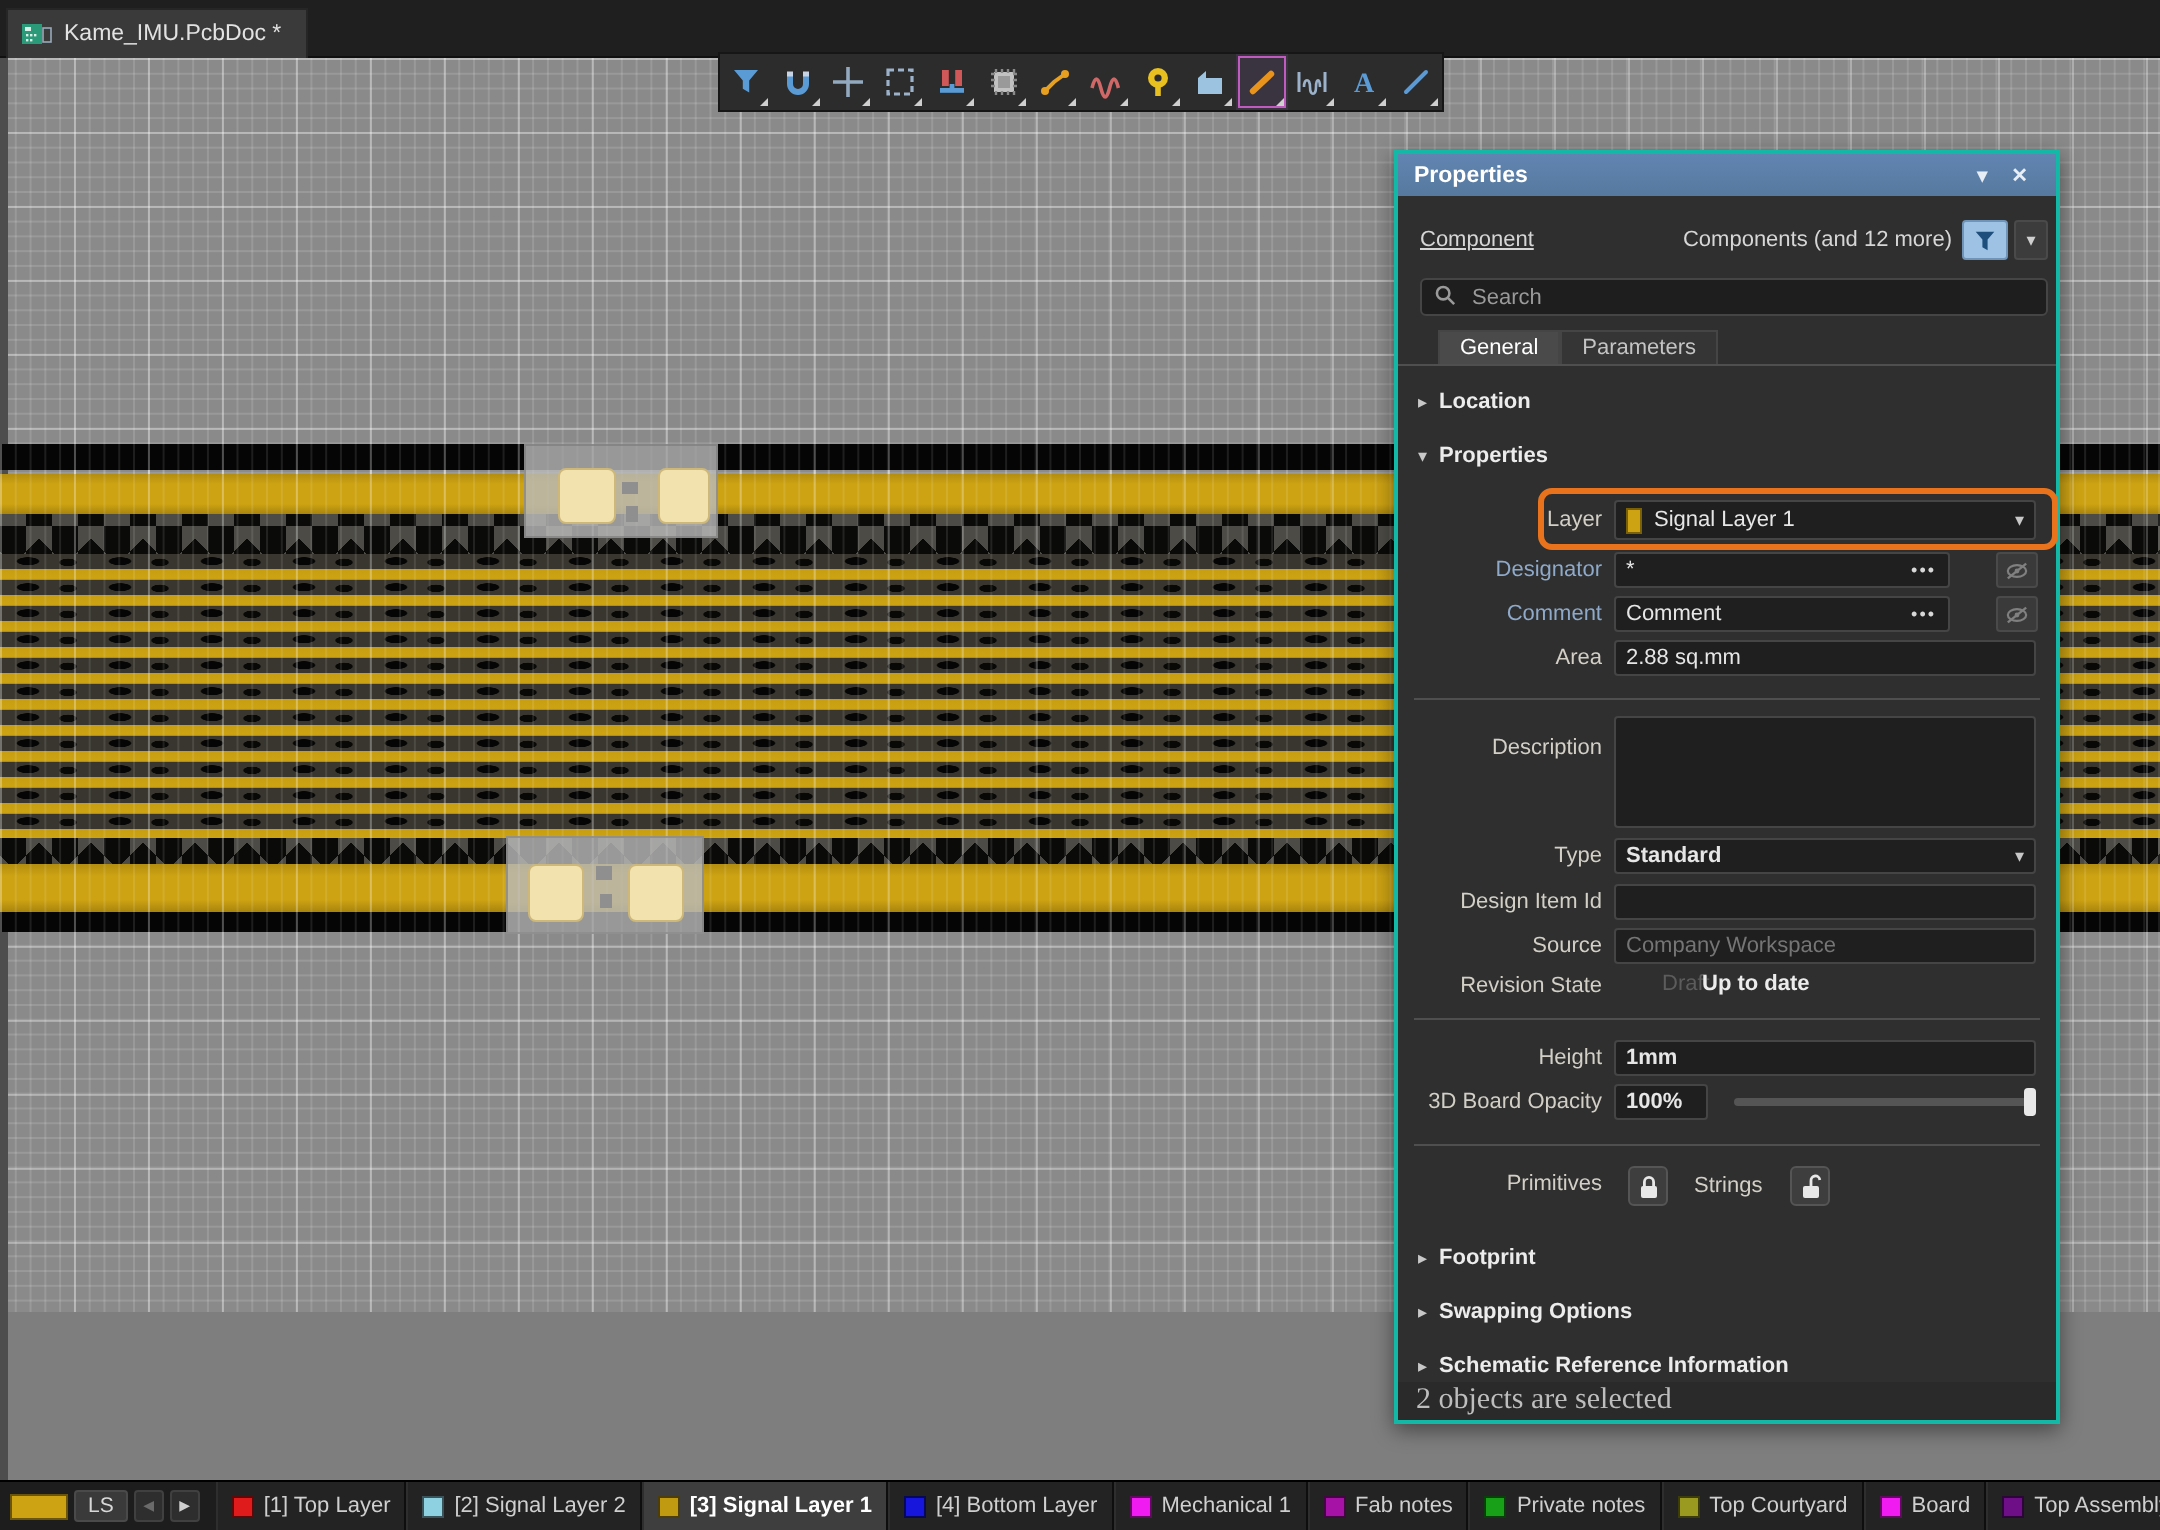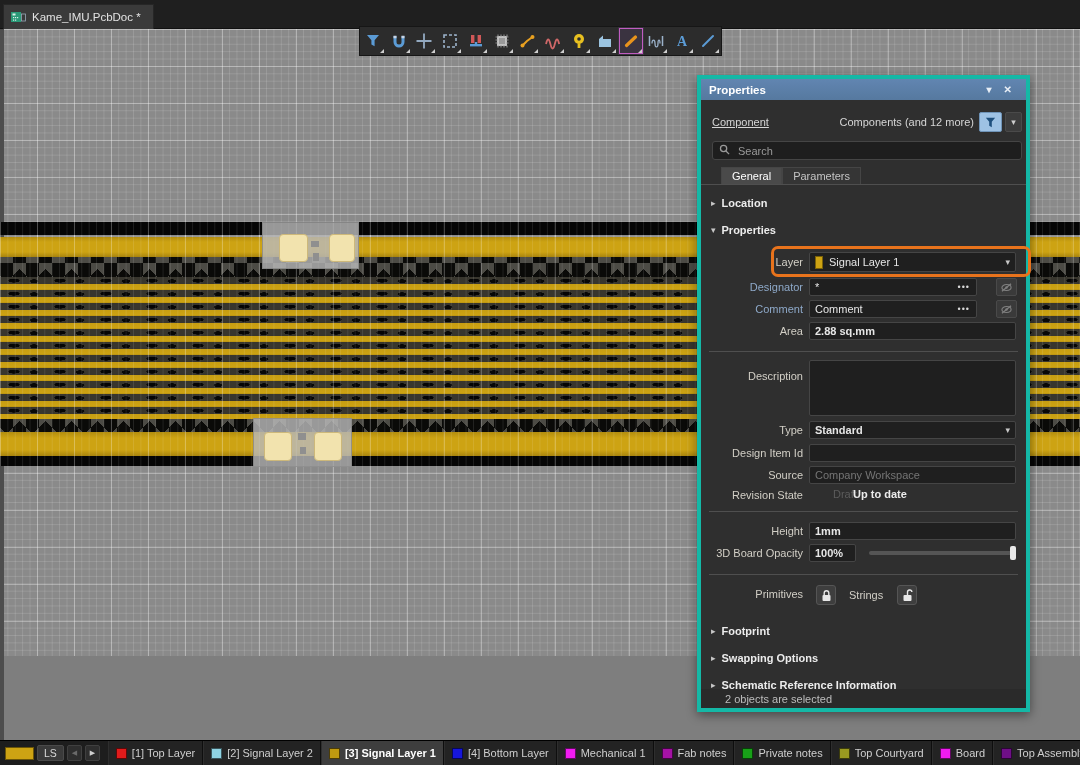"Properties" .panel { border: 4px solid #14b8a6 -> 2px solid #14b8a6 }
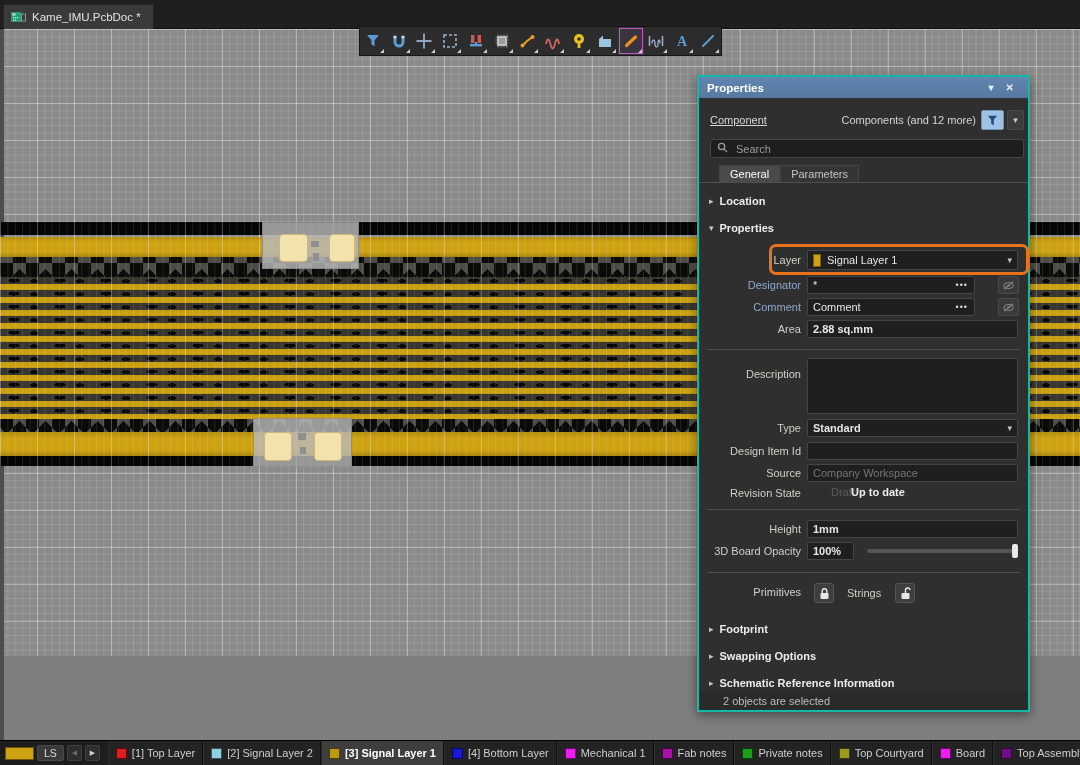"2.88 sq.mm" input.pinput { font-weight: bold -> normal }
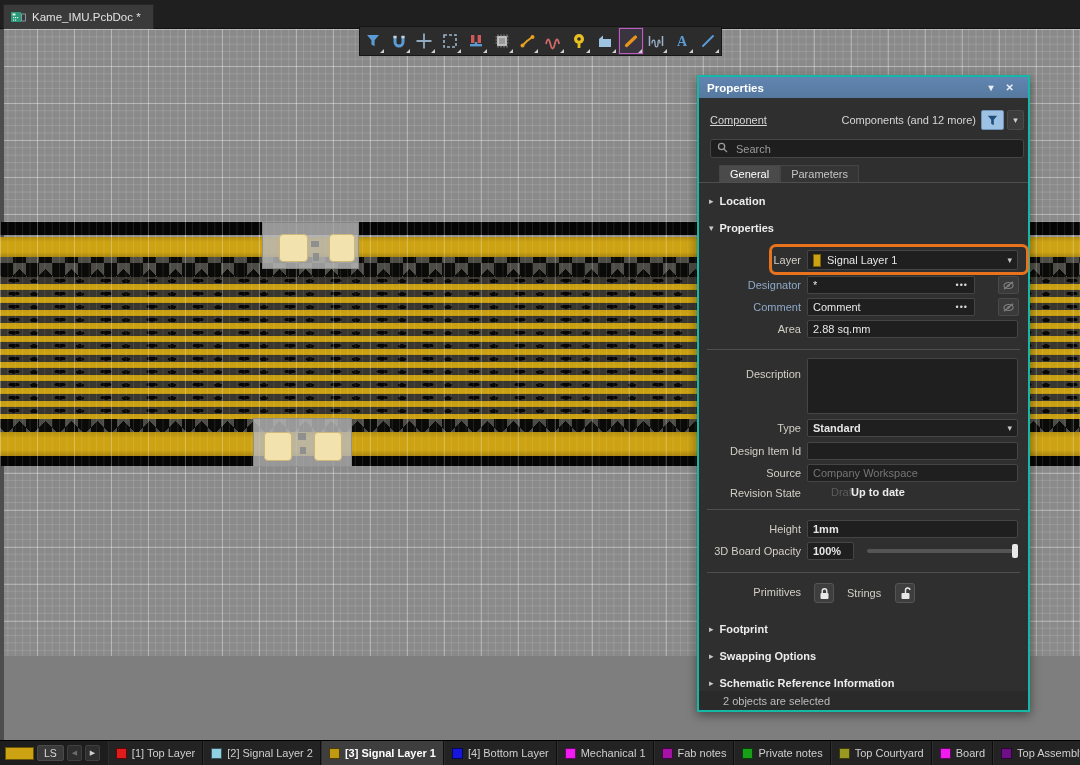"2 objects are selected" .status-row { font-family: none -> Liberation Serif, serif; font-size: 11px -> 15px; padding: 0 24px -> 0 9px }
